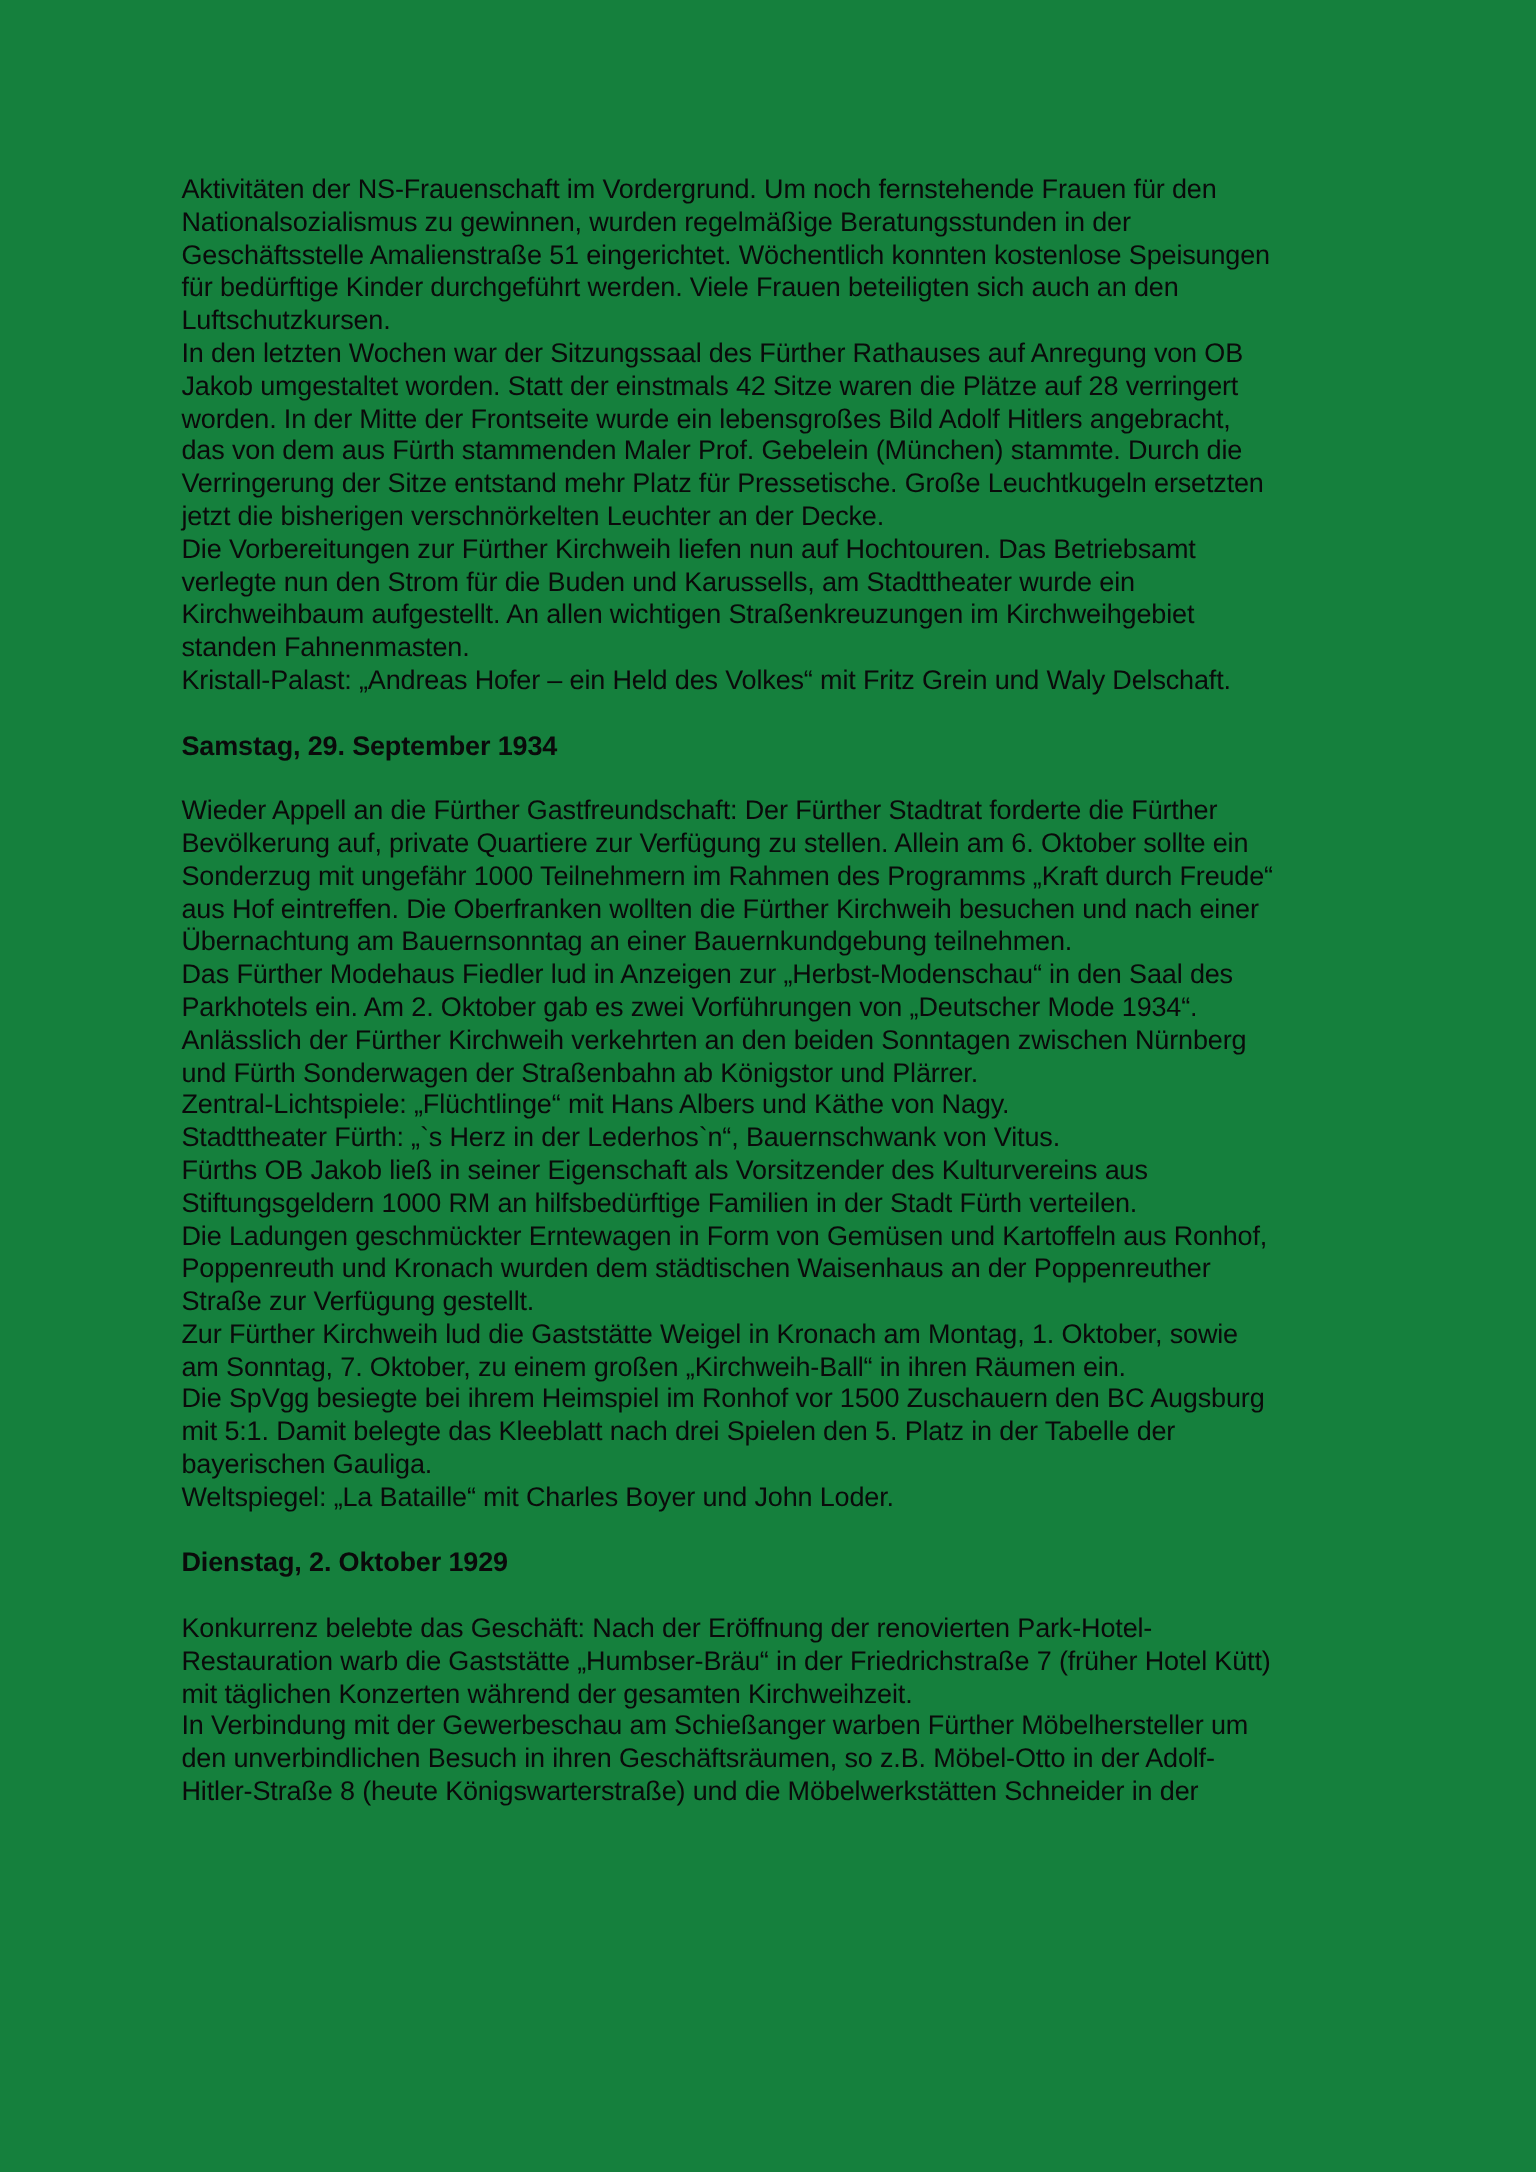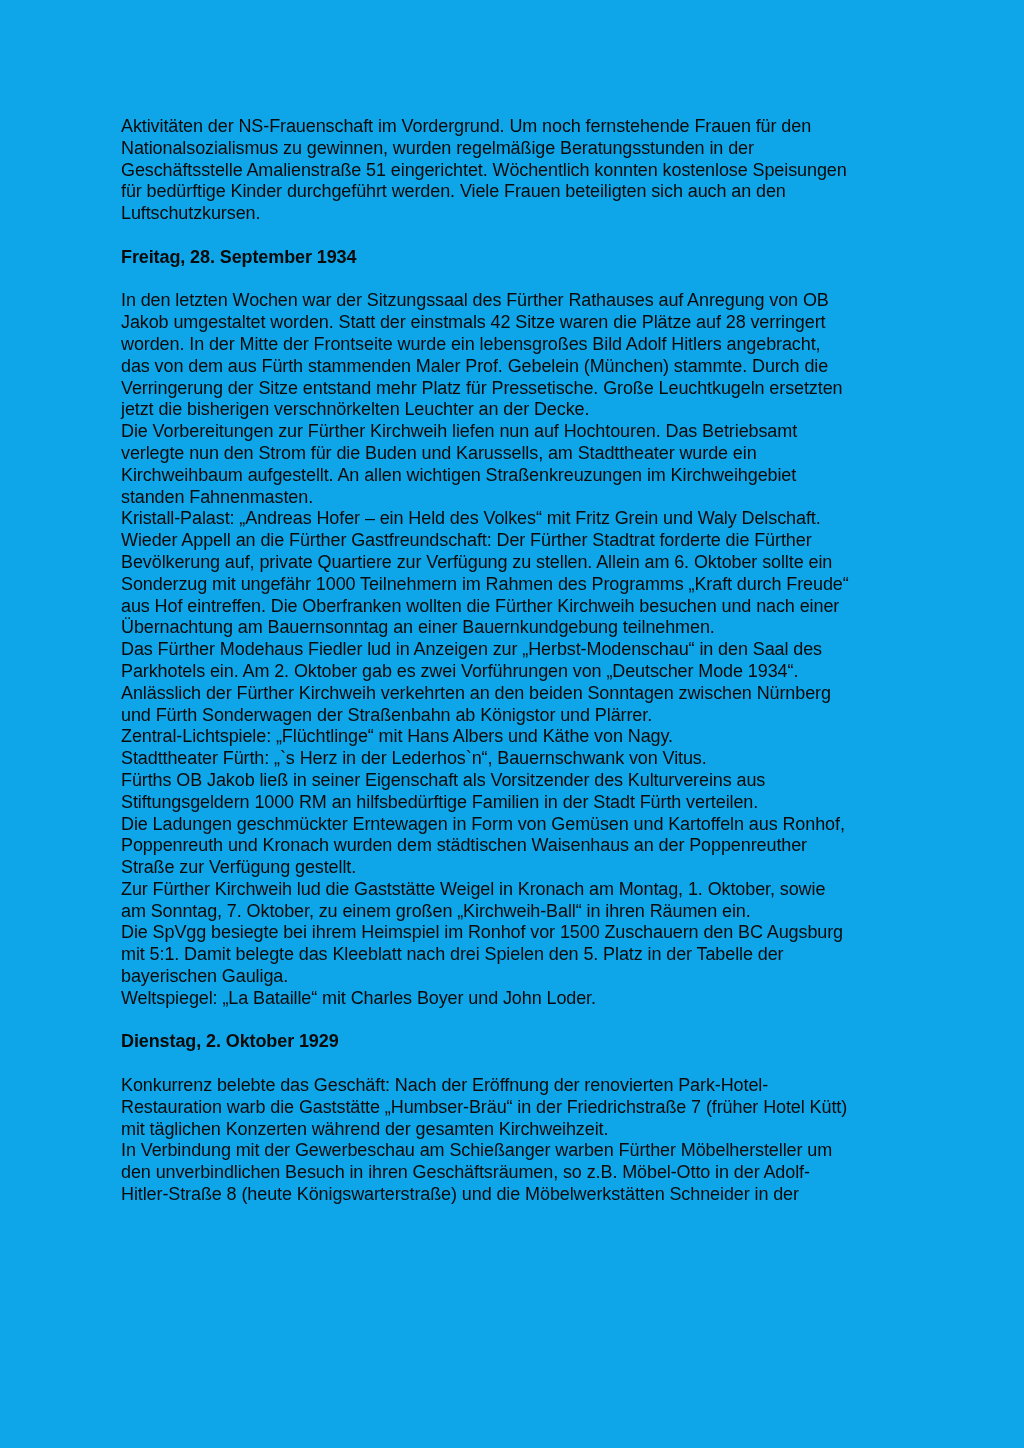"Aktivitäten der NS-Frauenschaft im" .page { background: #0ea5e9 -> #15803d }
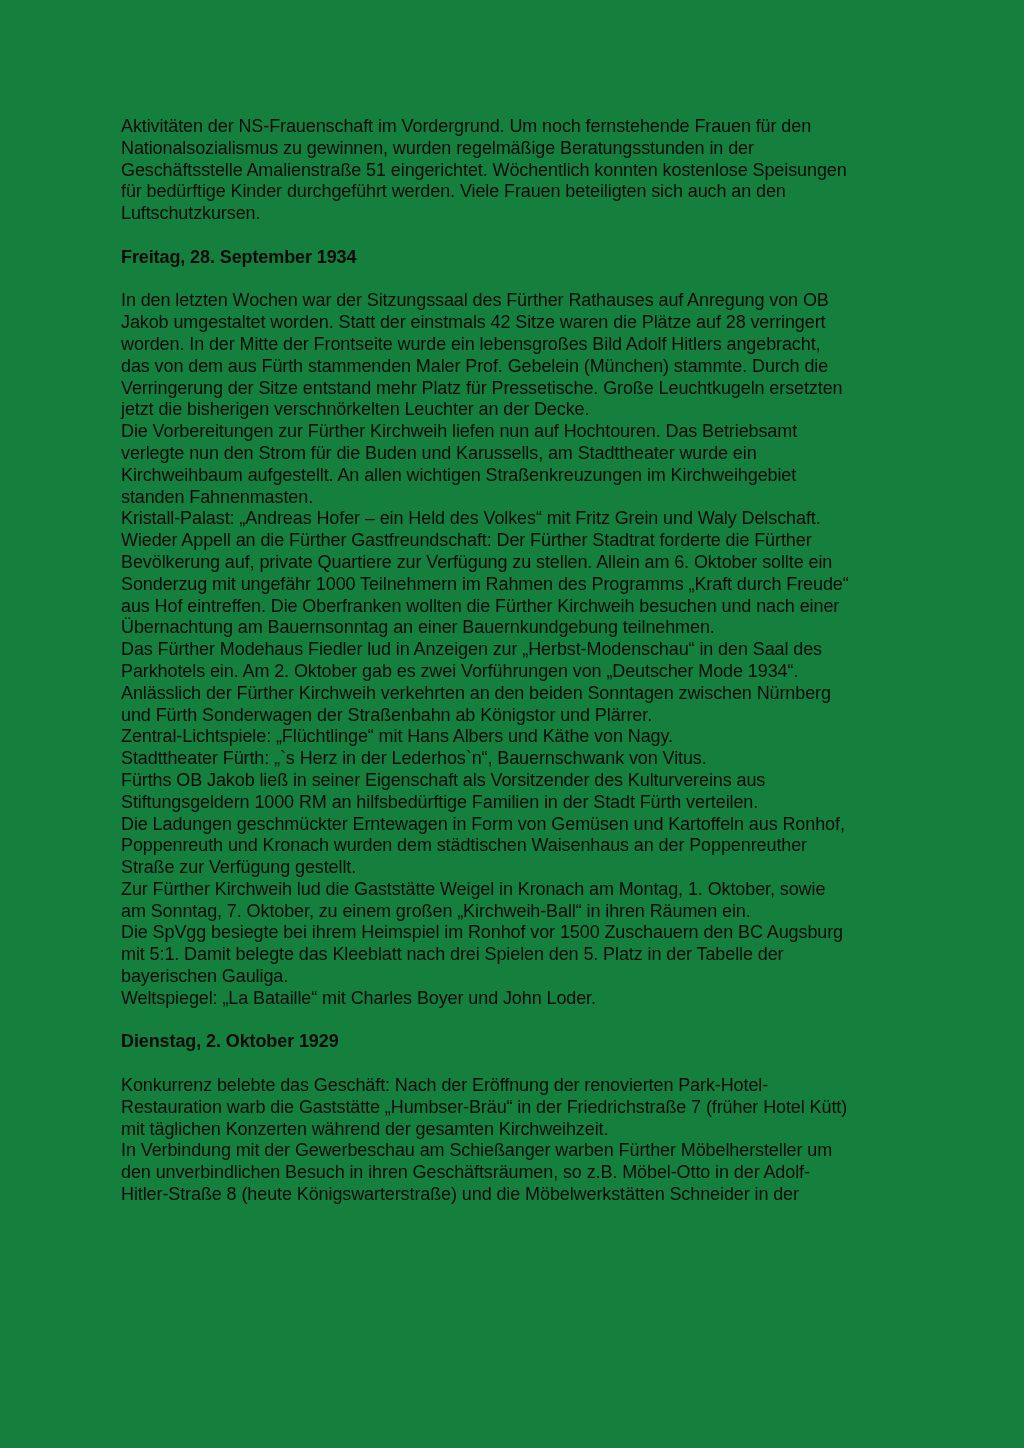"Freitag, 28. September 1934" h2.heading { html: <h2>Freitag, 28. September 1934</h2> -> none }
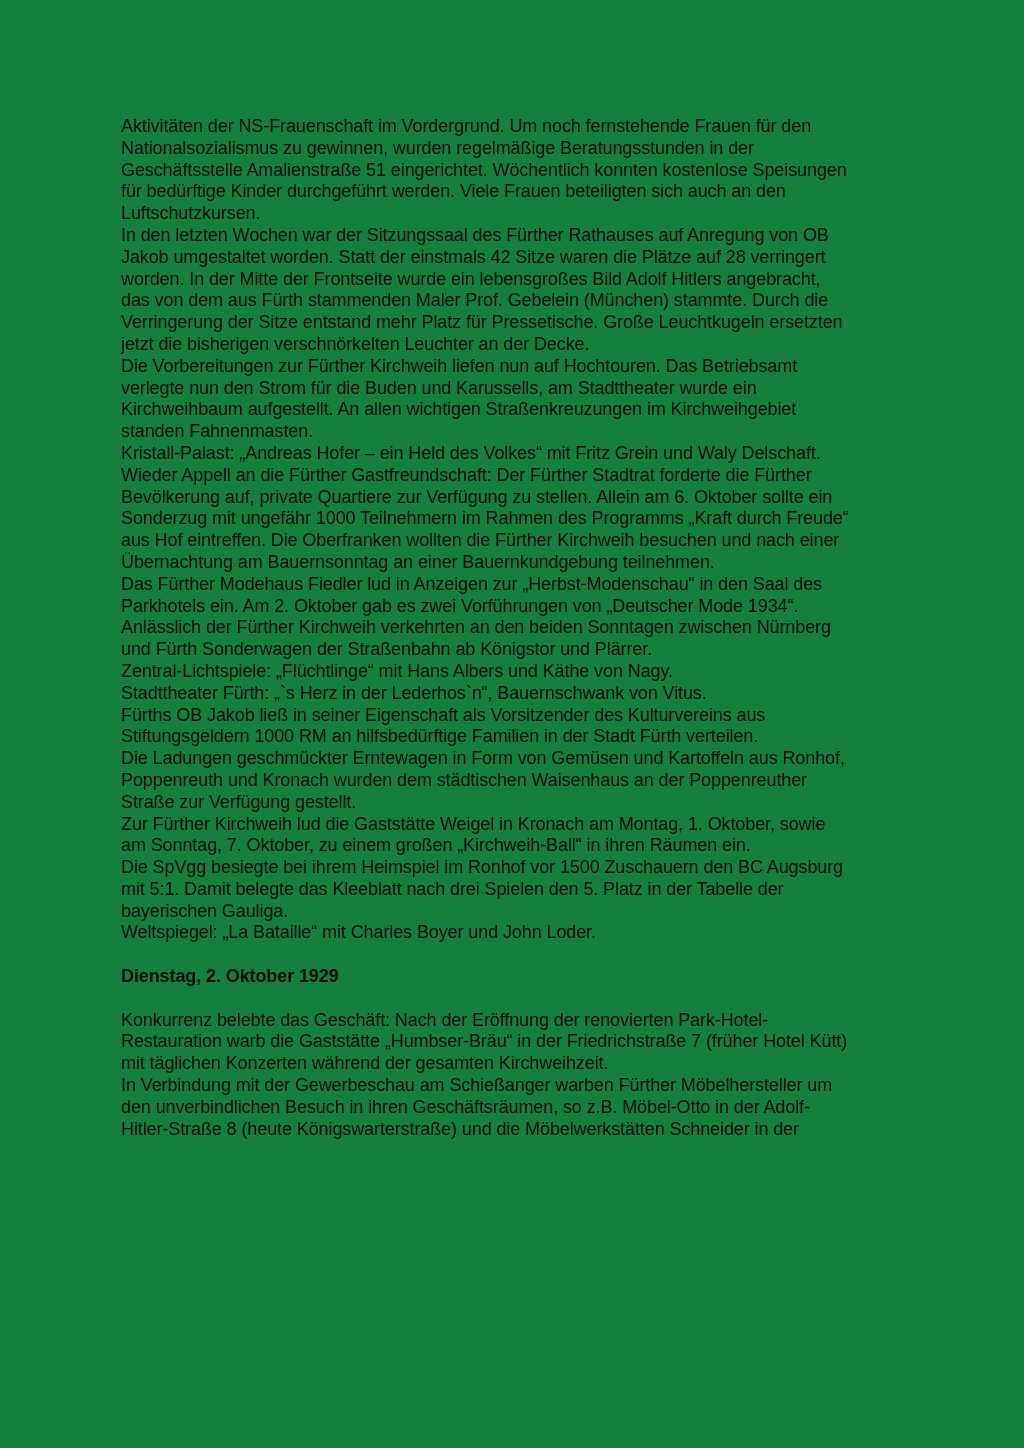"Samstag, 29. September 1934" h2.heading { html: none -> <h2>Samstag, 29. September 1934</h2> }
